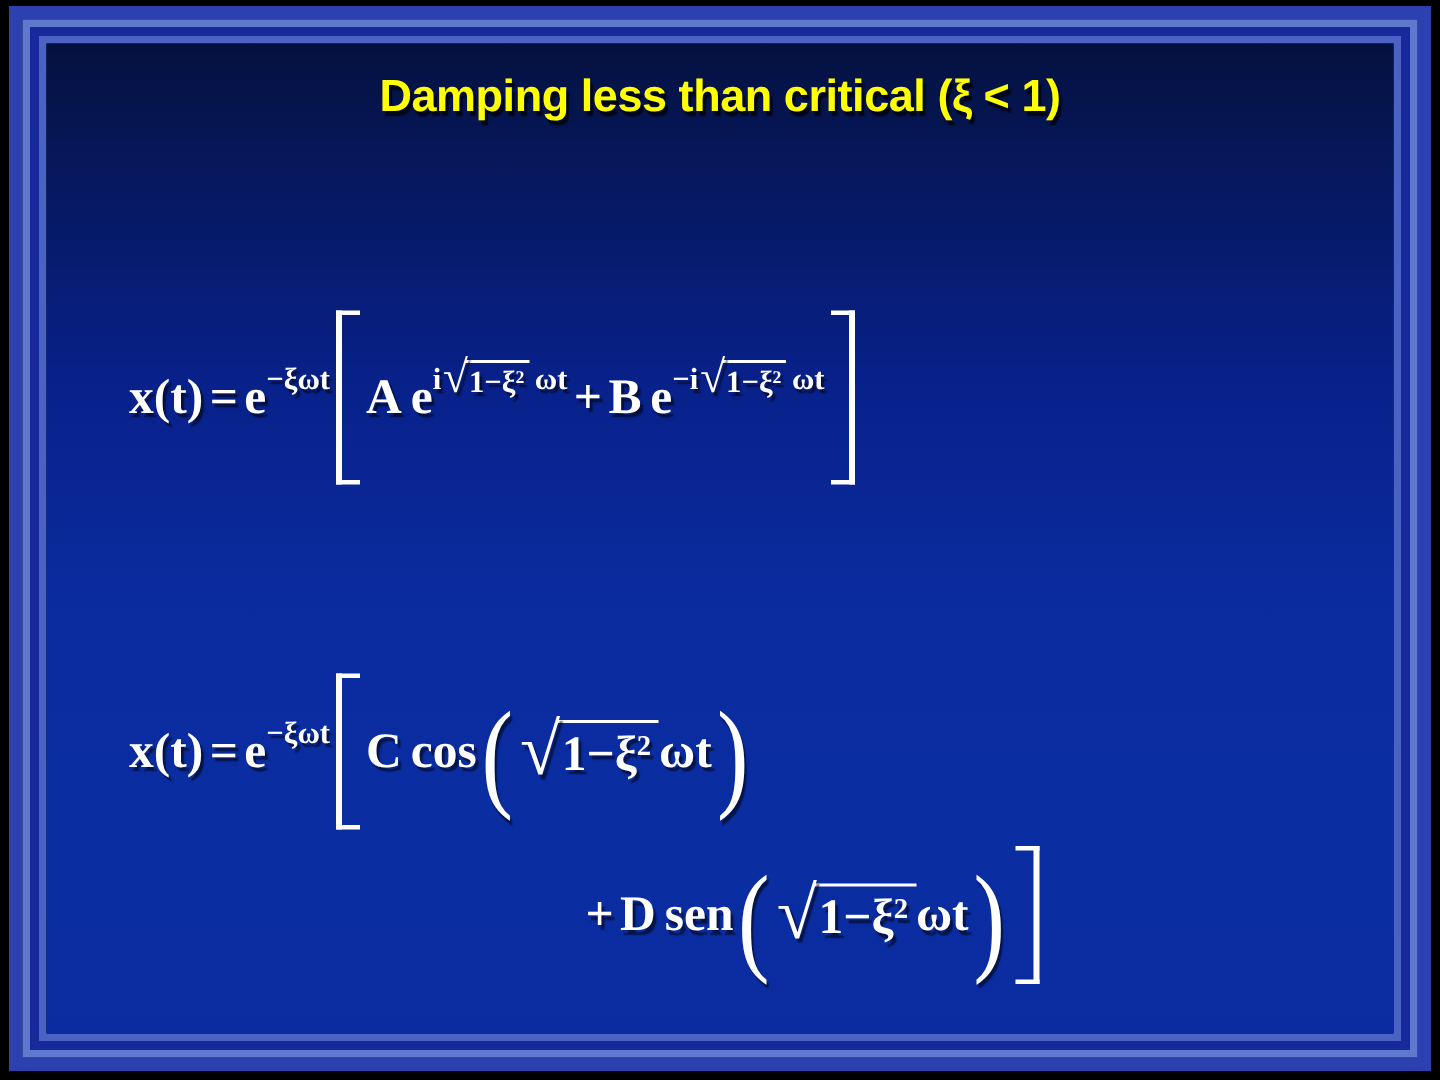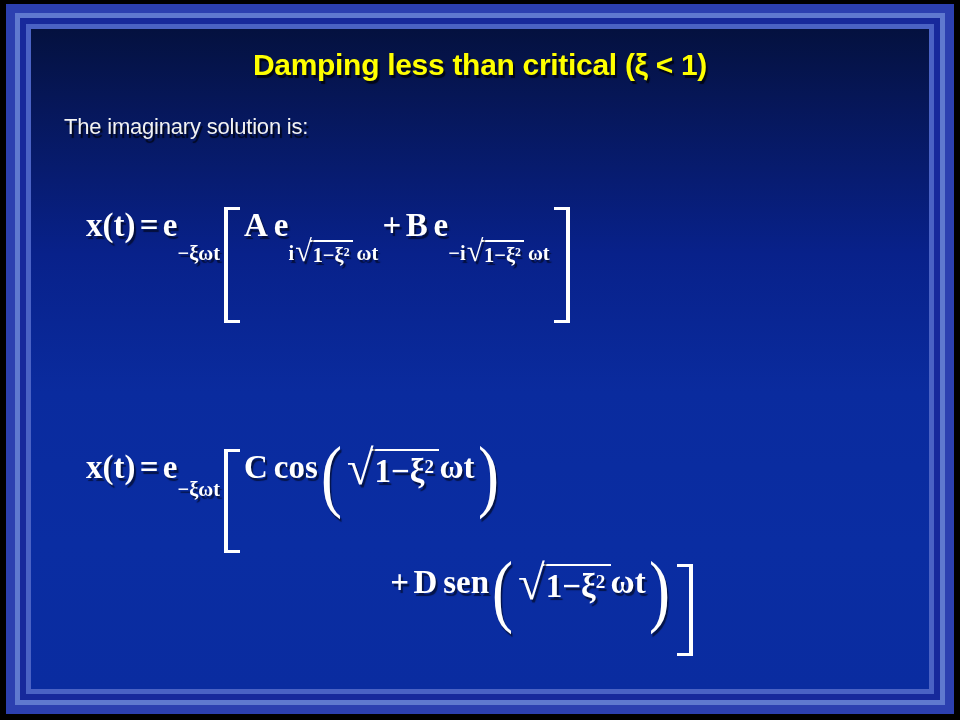"The imaginary solution is:" div.body-line { html: <div>The imaginary solution is:</div> -> none }
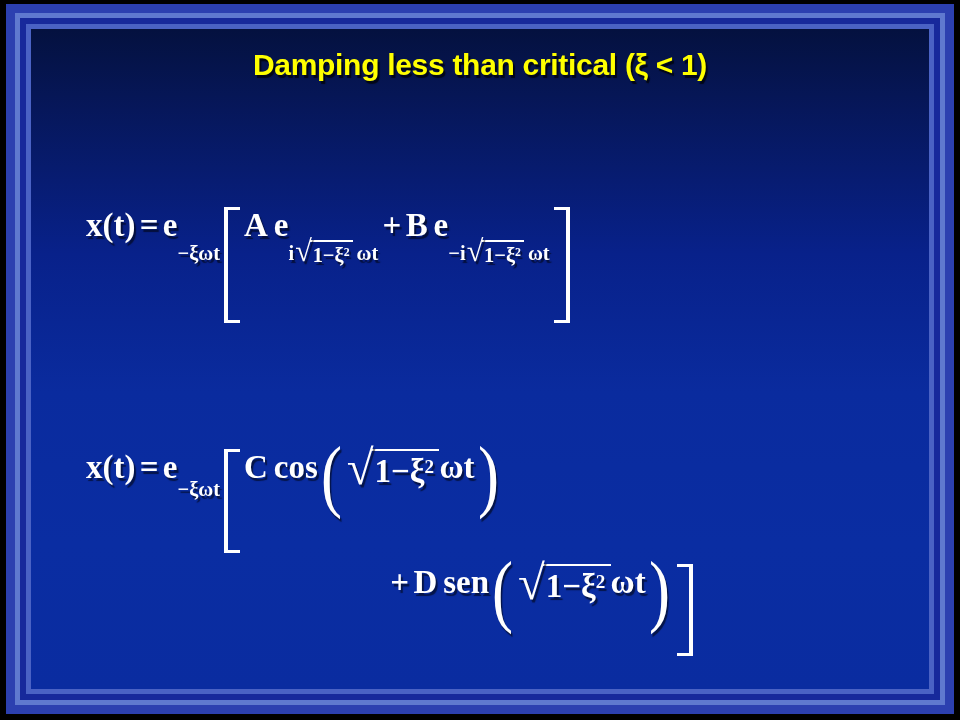"x(t)" .row { align-items: none -> center }
